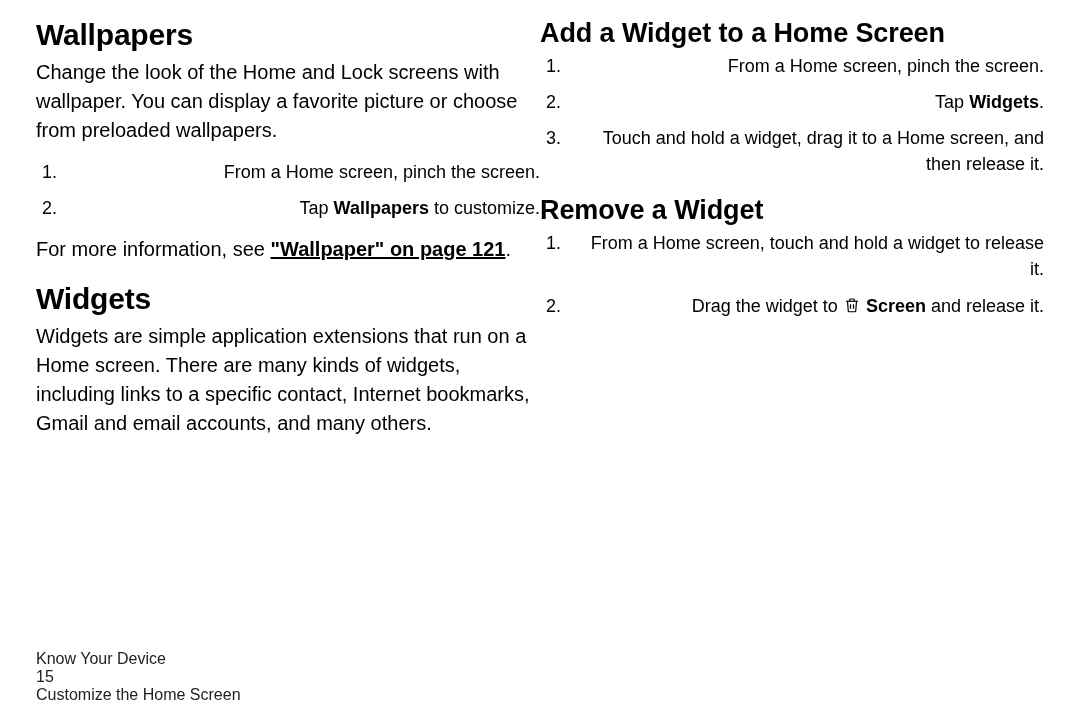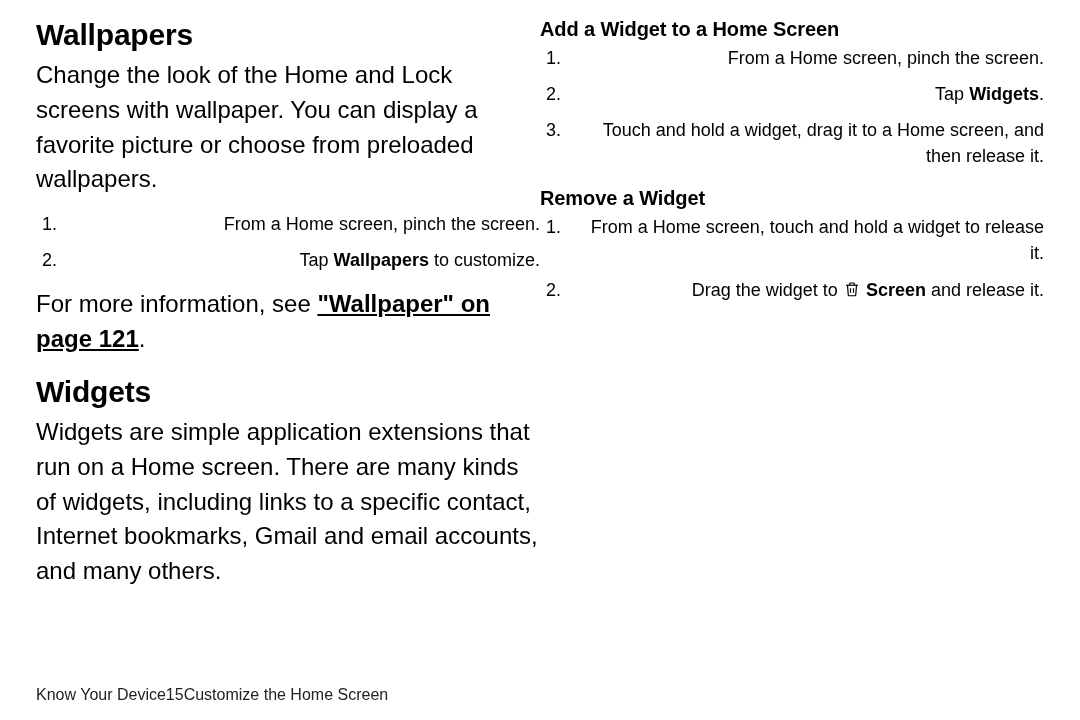"Add a Widget to a" h2 { font-size: 20px -> 27px }
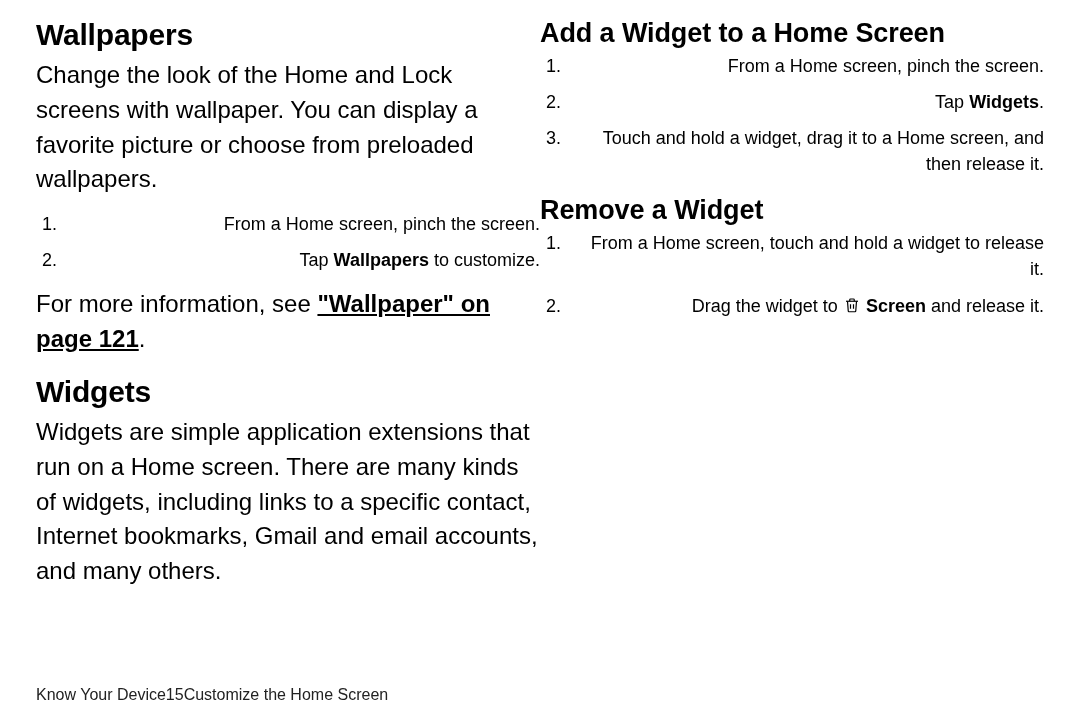"Change the look of the" p { font-size: 24px -> 20px }
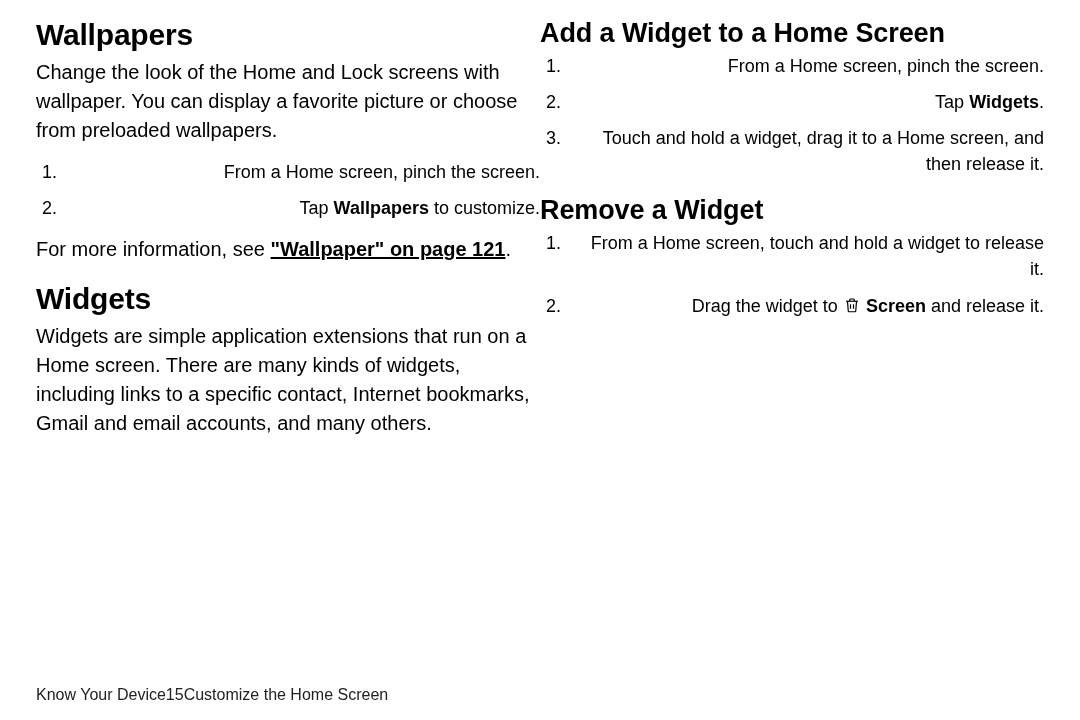"Know Your Device" .footer { flex-direction: none -> column; justify-content: flex-start -> space-between }
